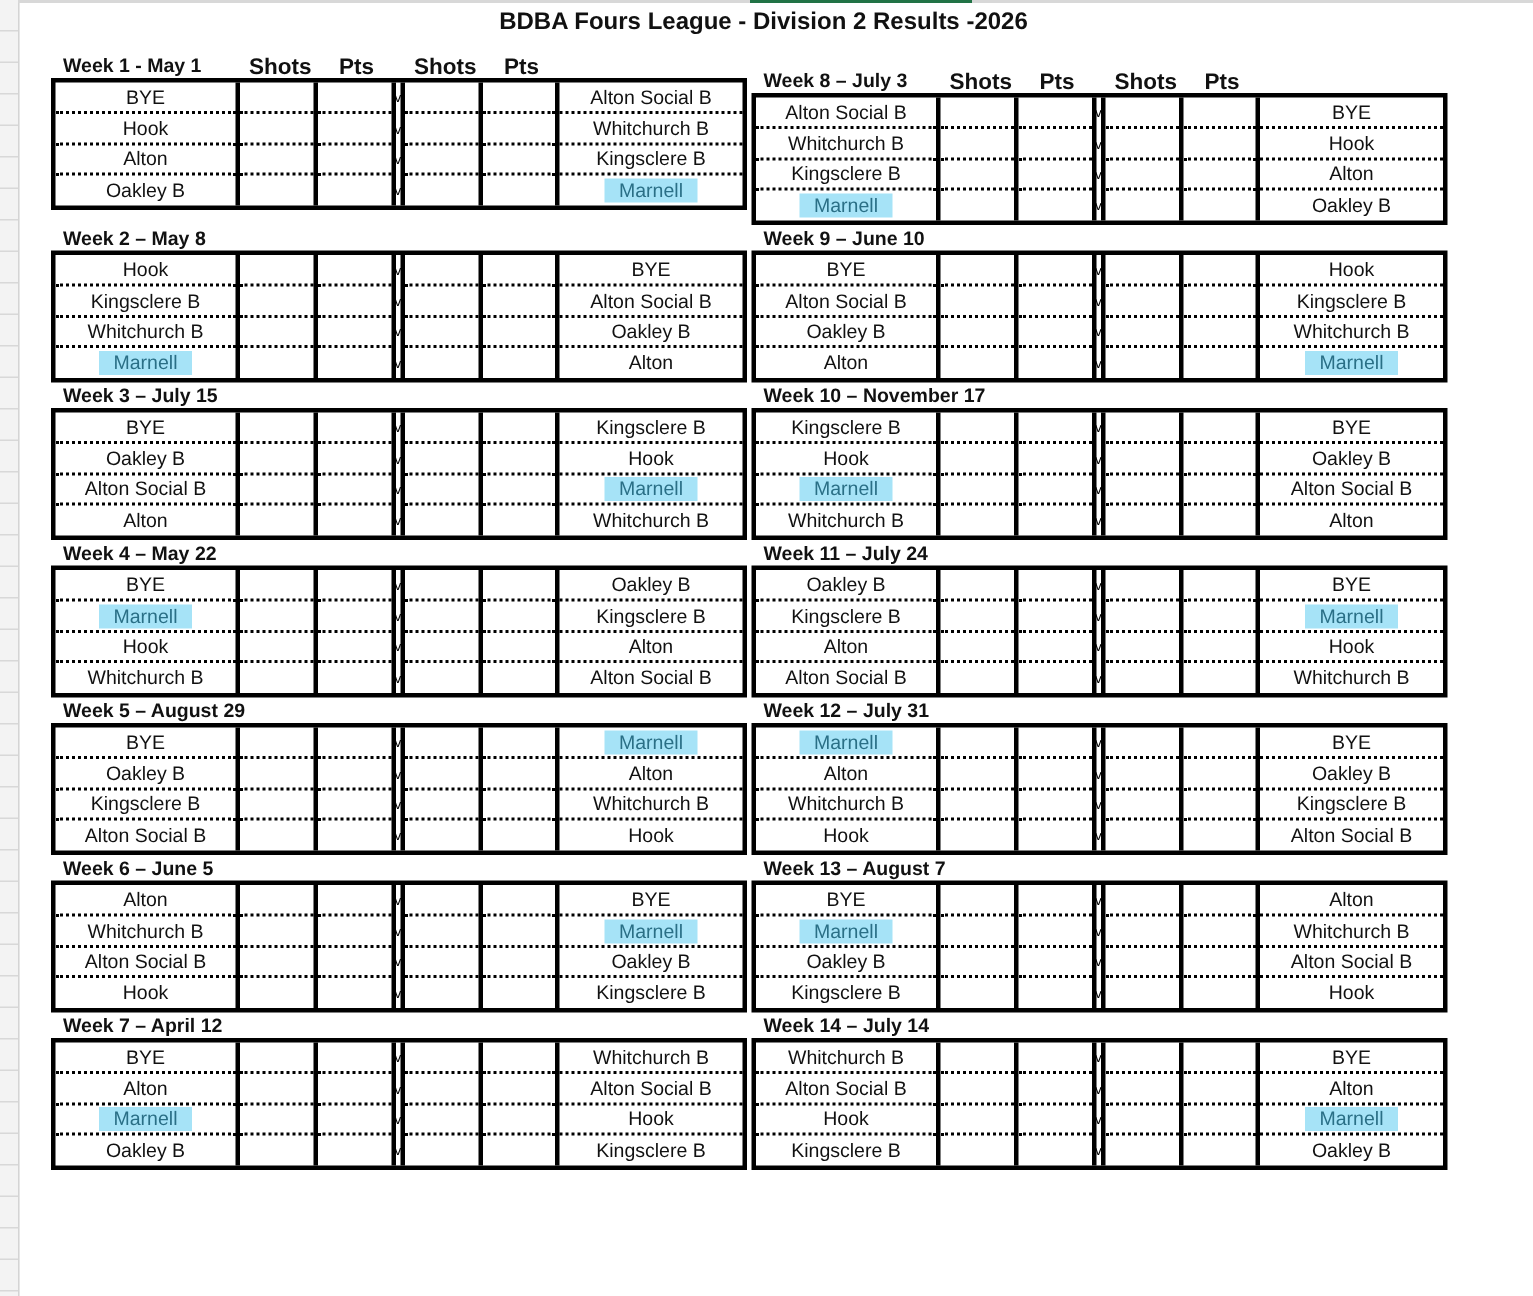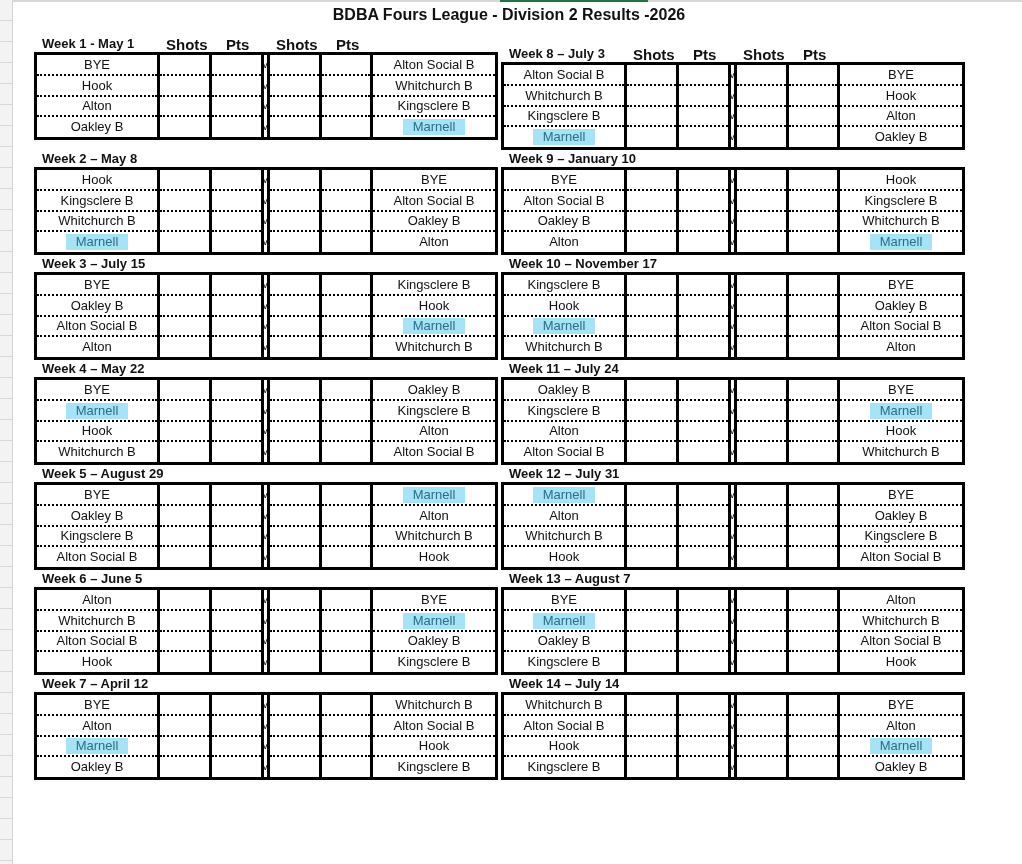"Week 9 – January 10" div.hdr { text: January -> June }
